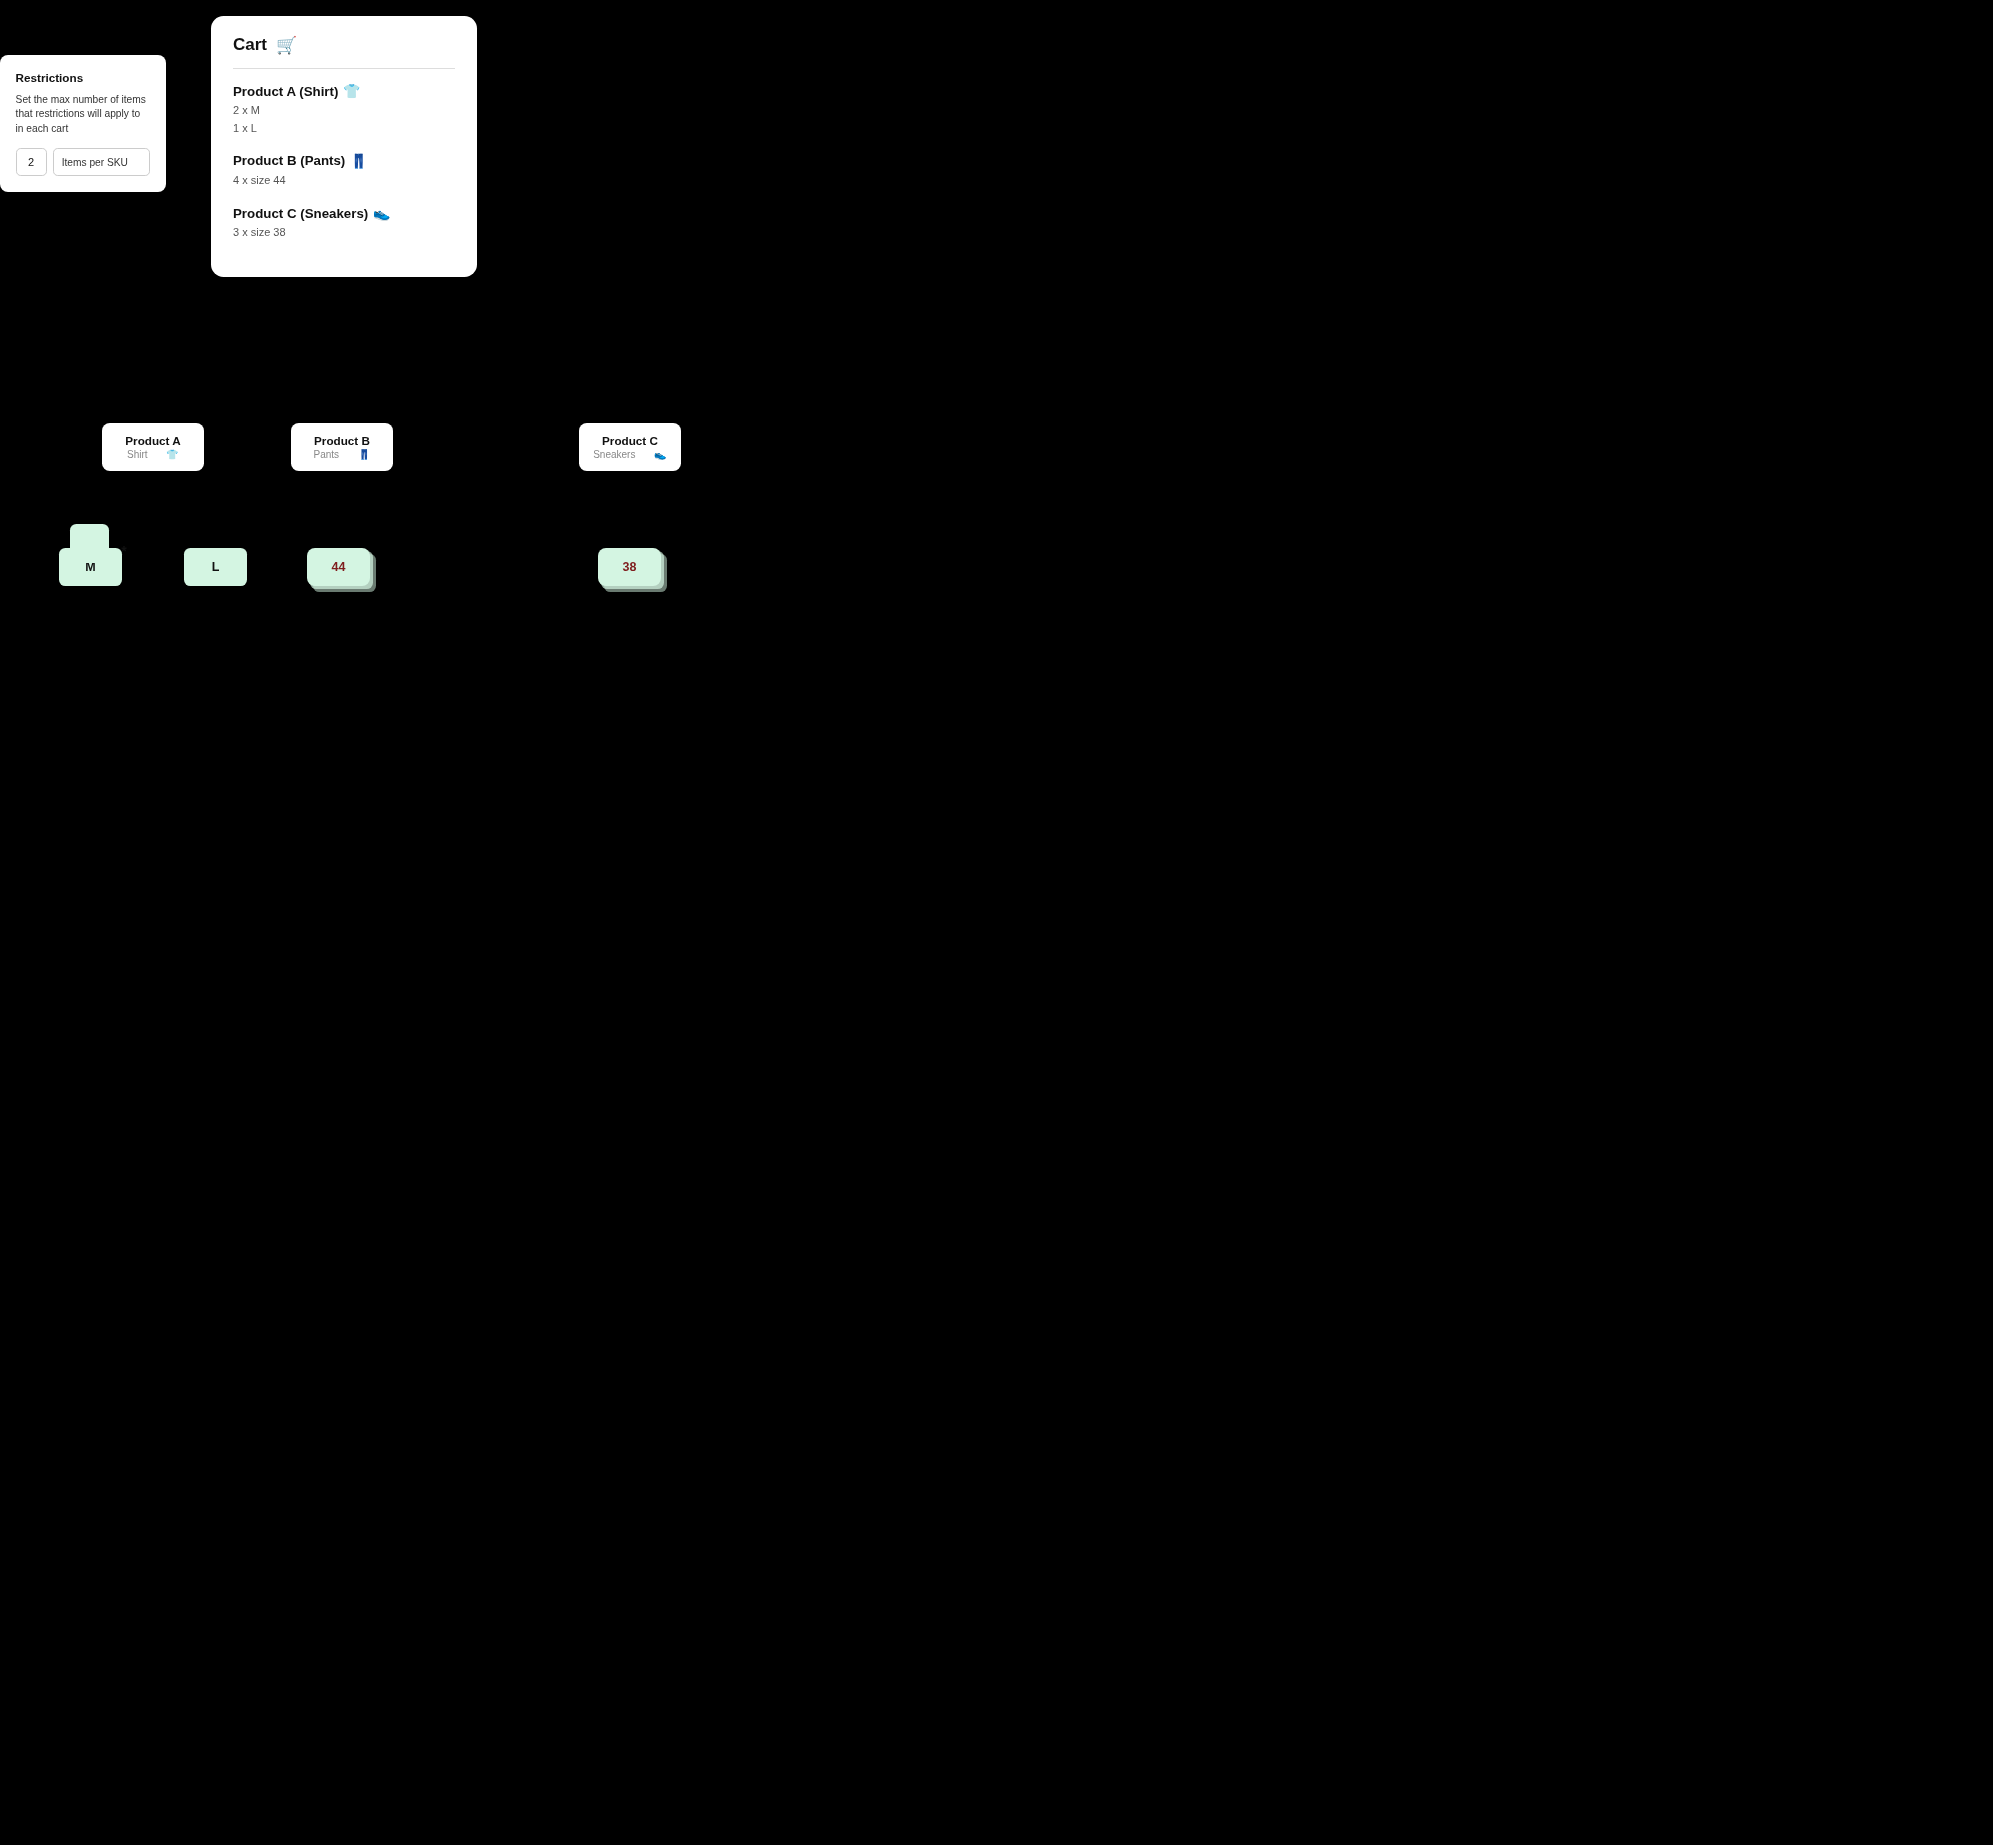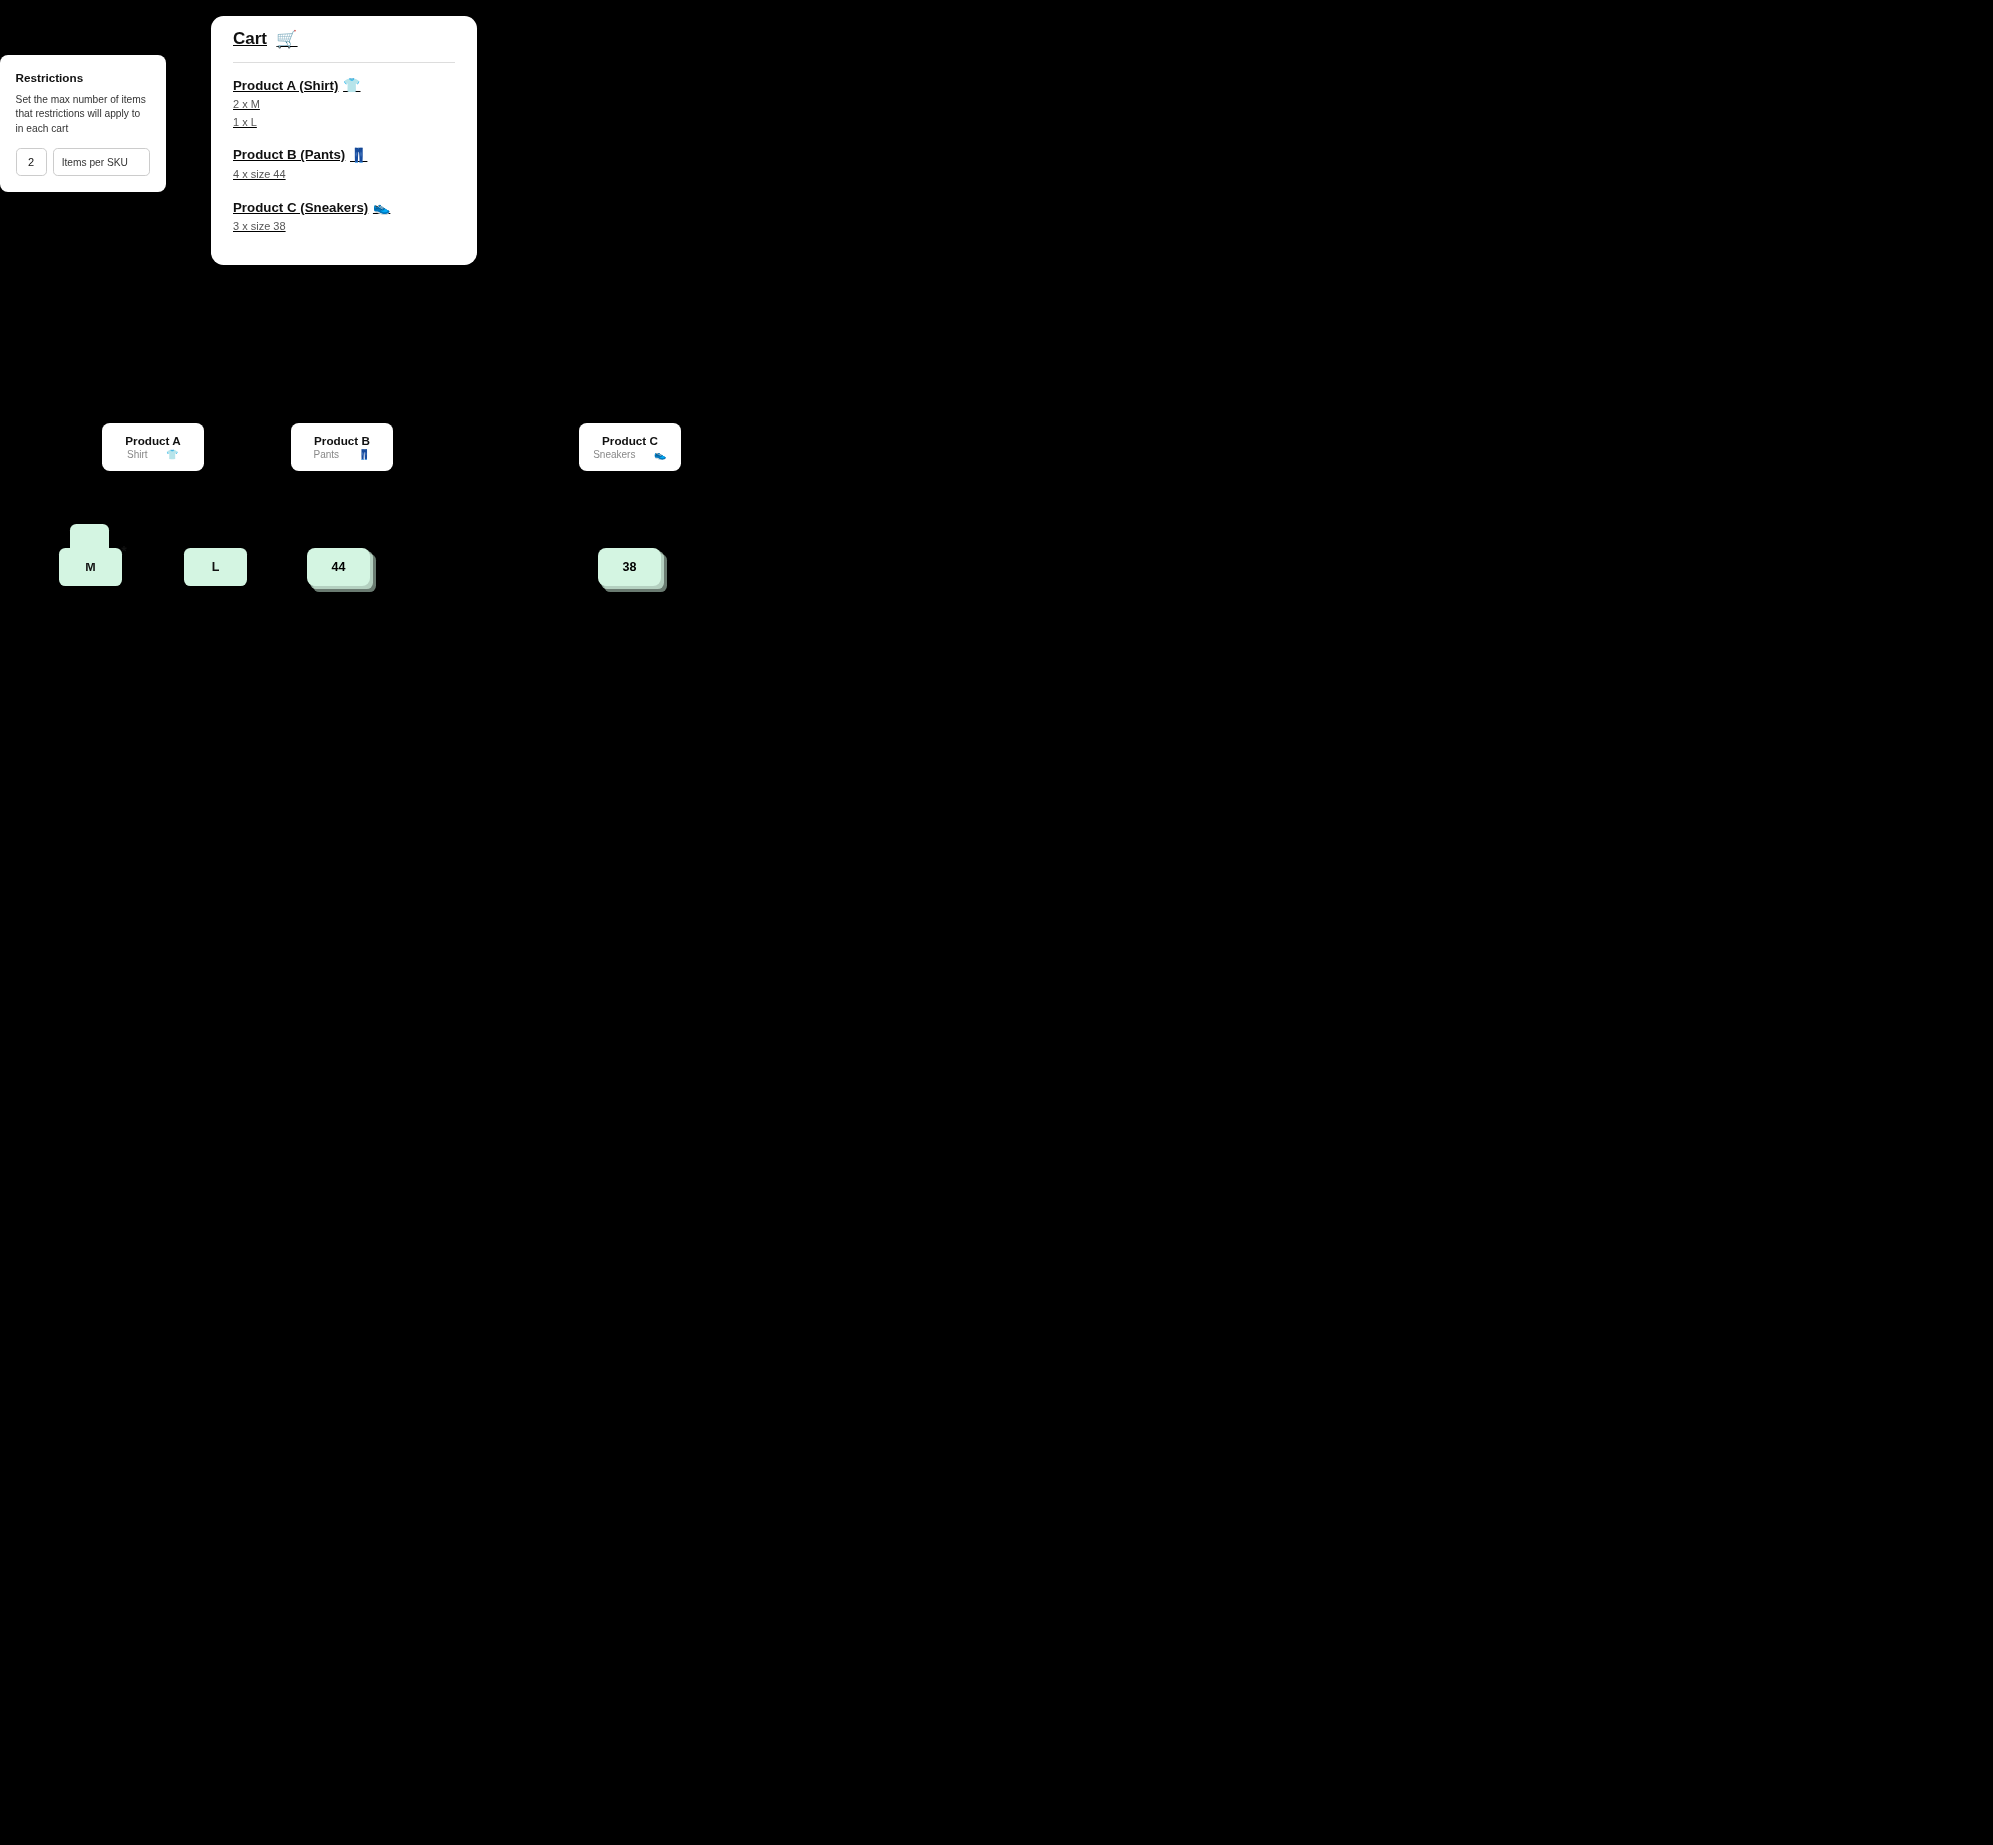"Cart" .cart-card { padding: 13px 22px -> 19px 22px; text-decoration: underline -> none }
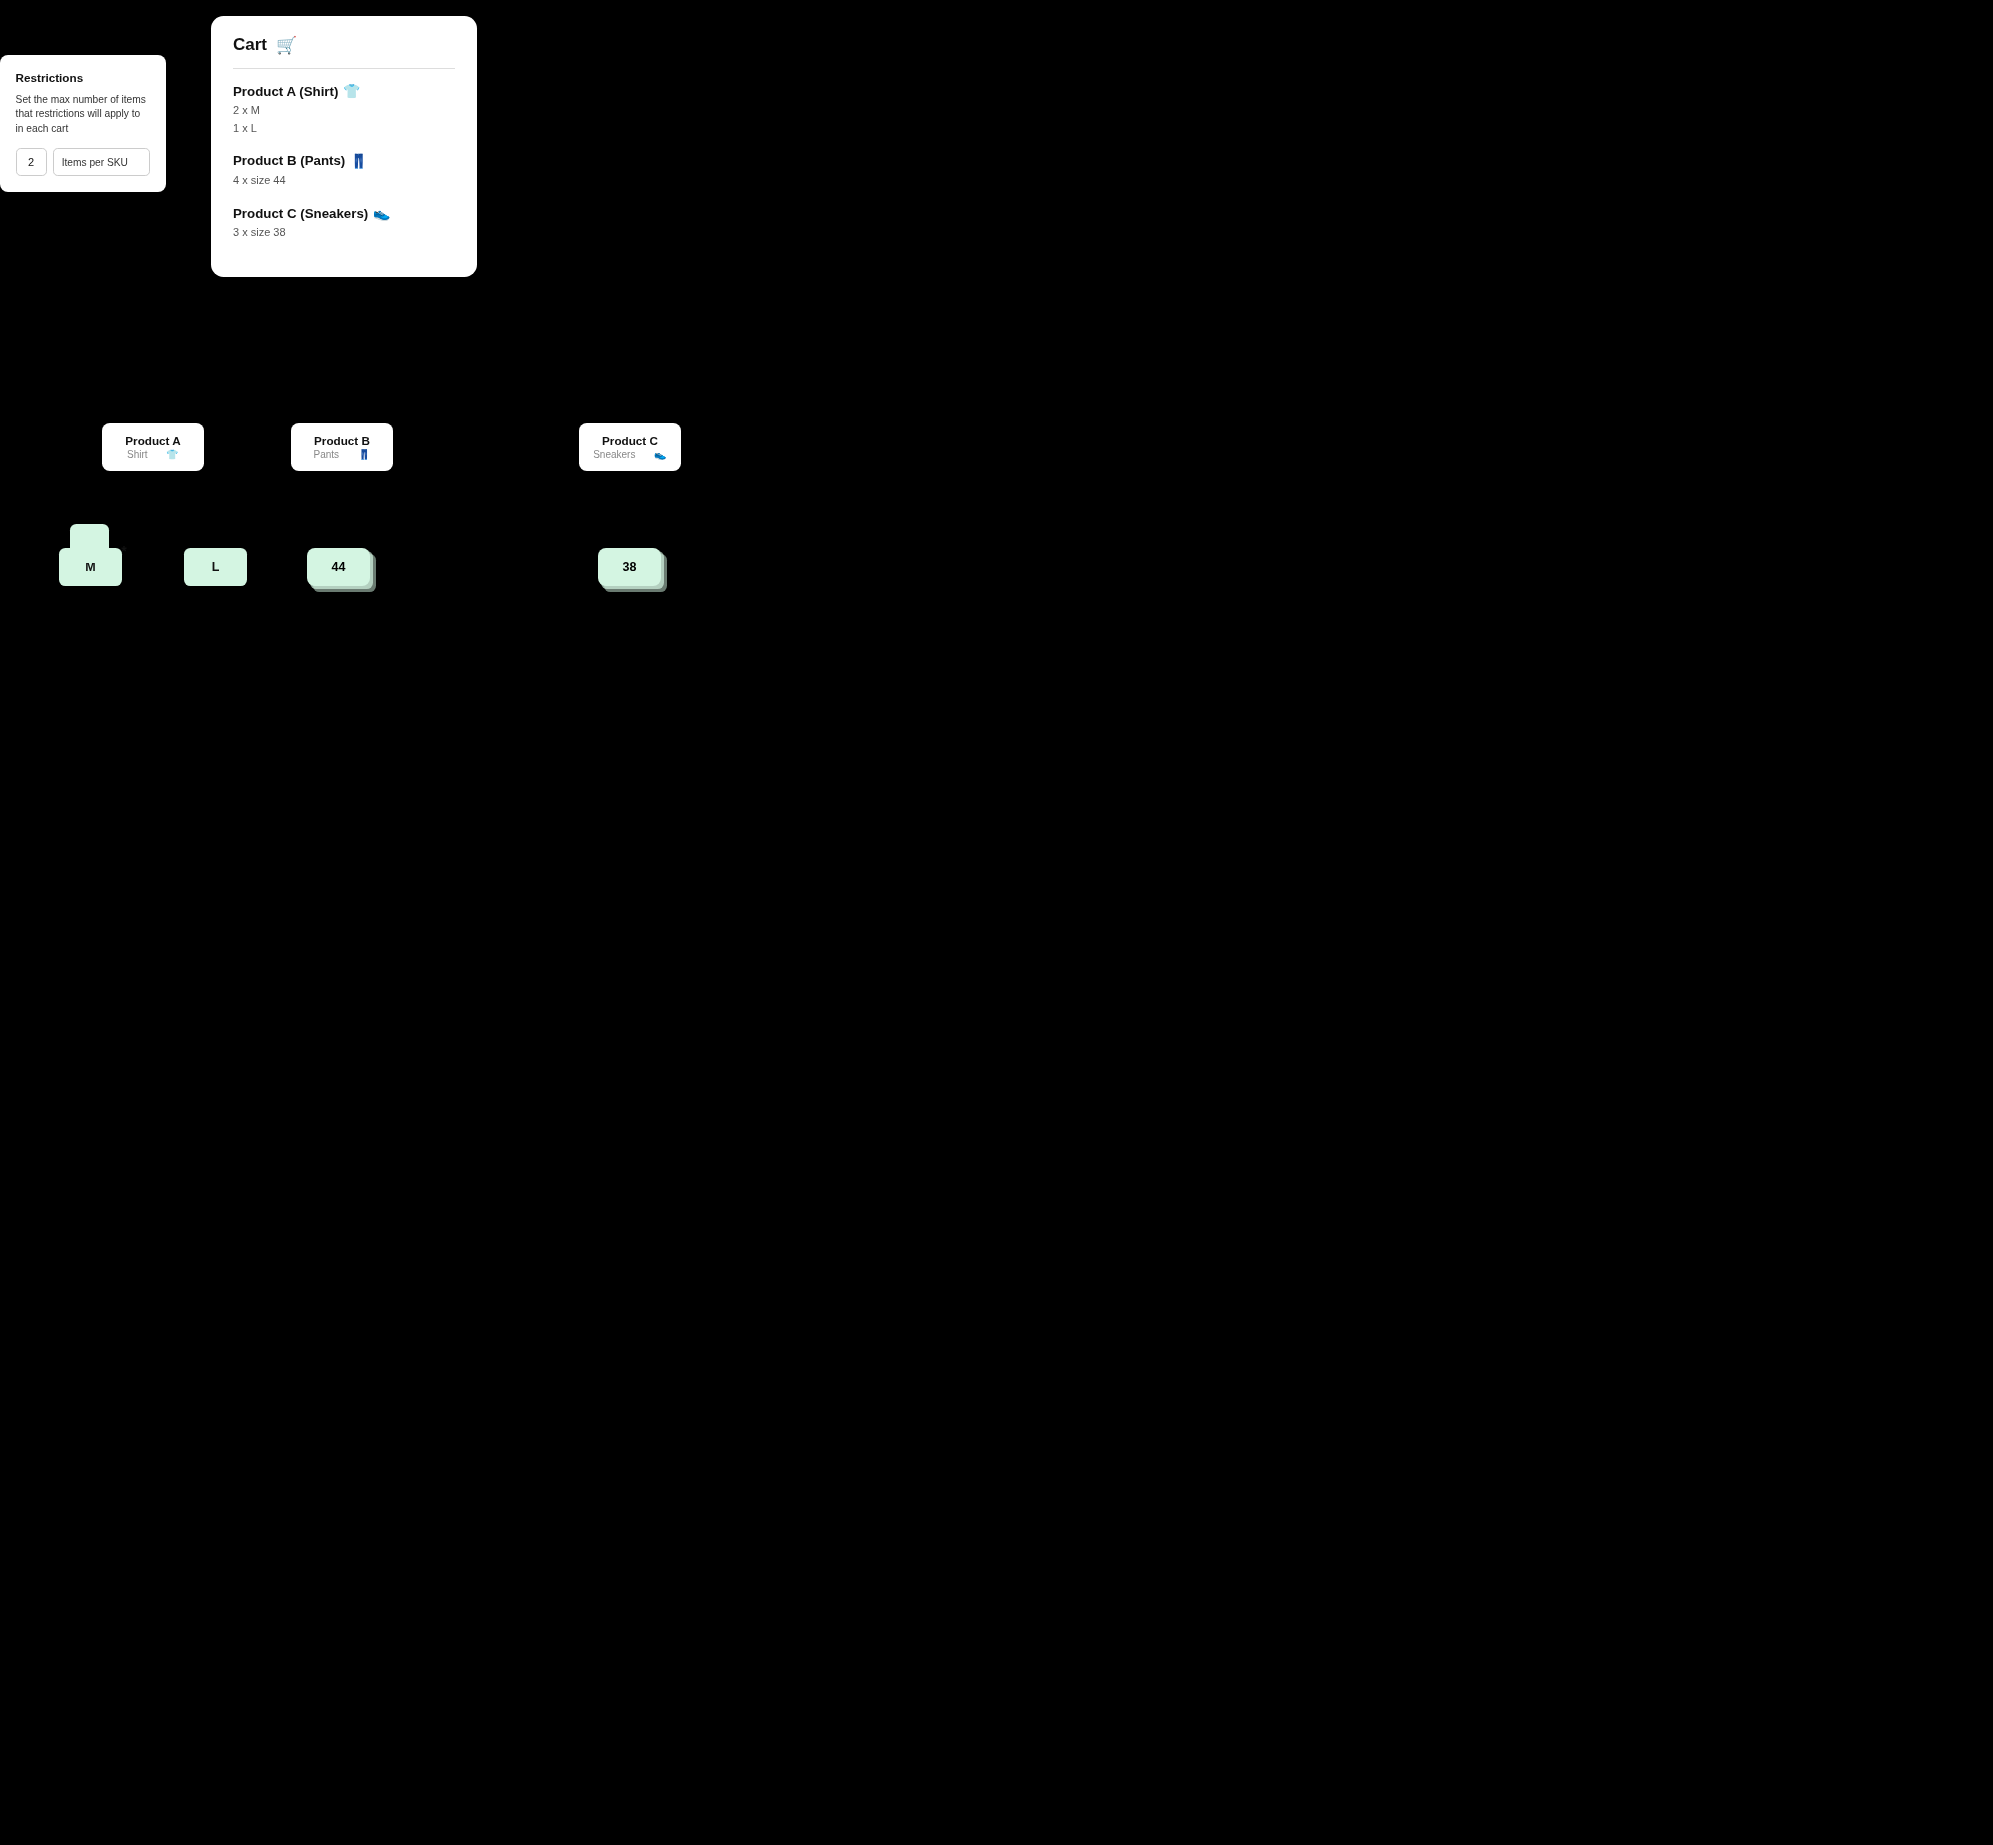"44" .sku-stack .sku-node-front { color: #000000 -> #7f1d1d }
